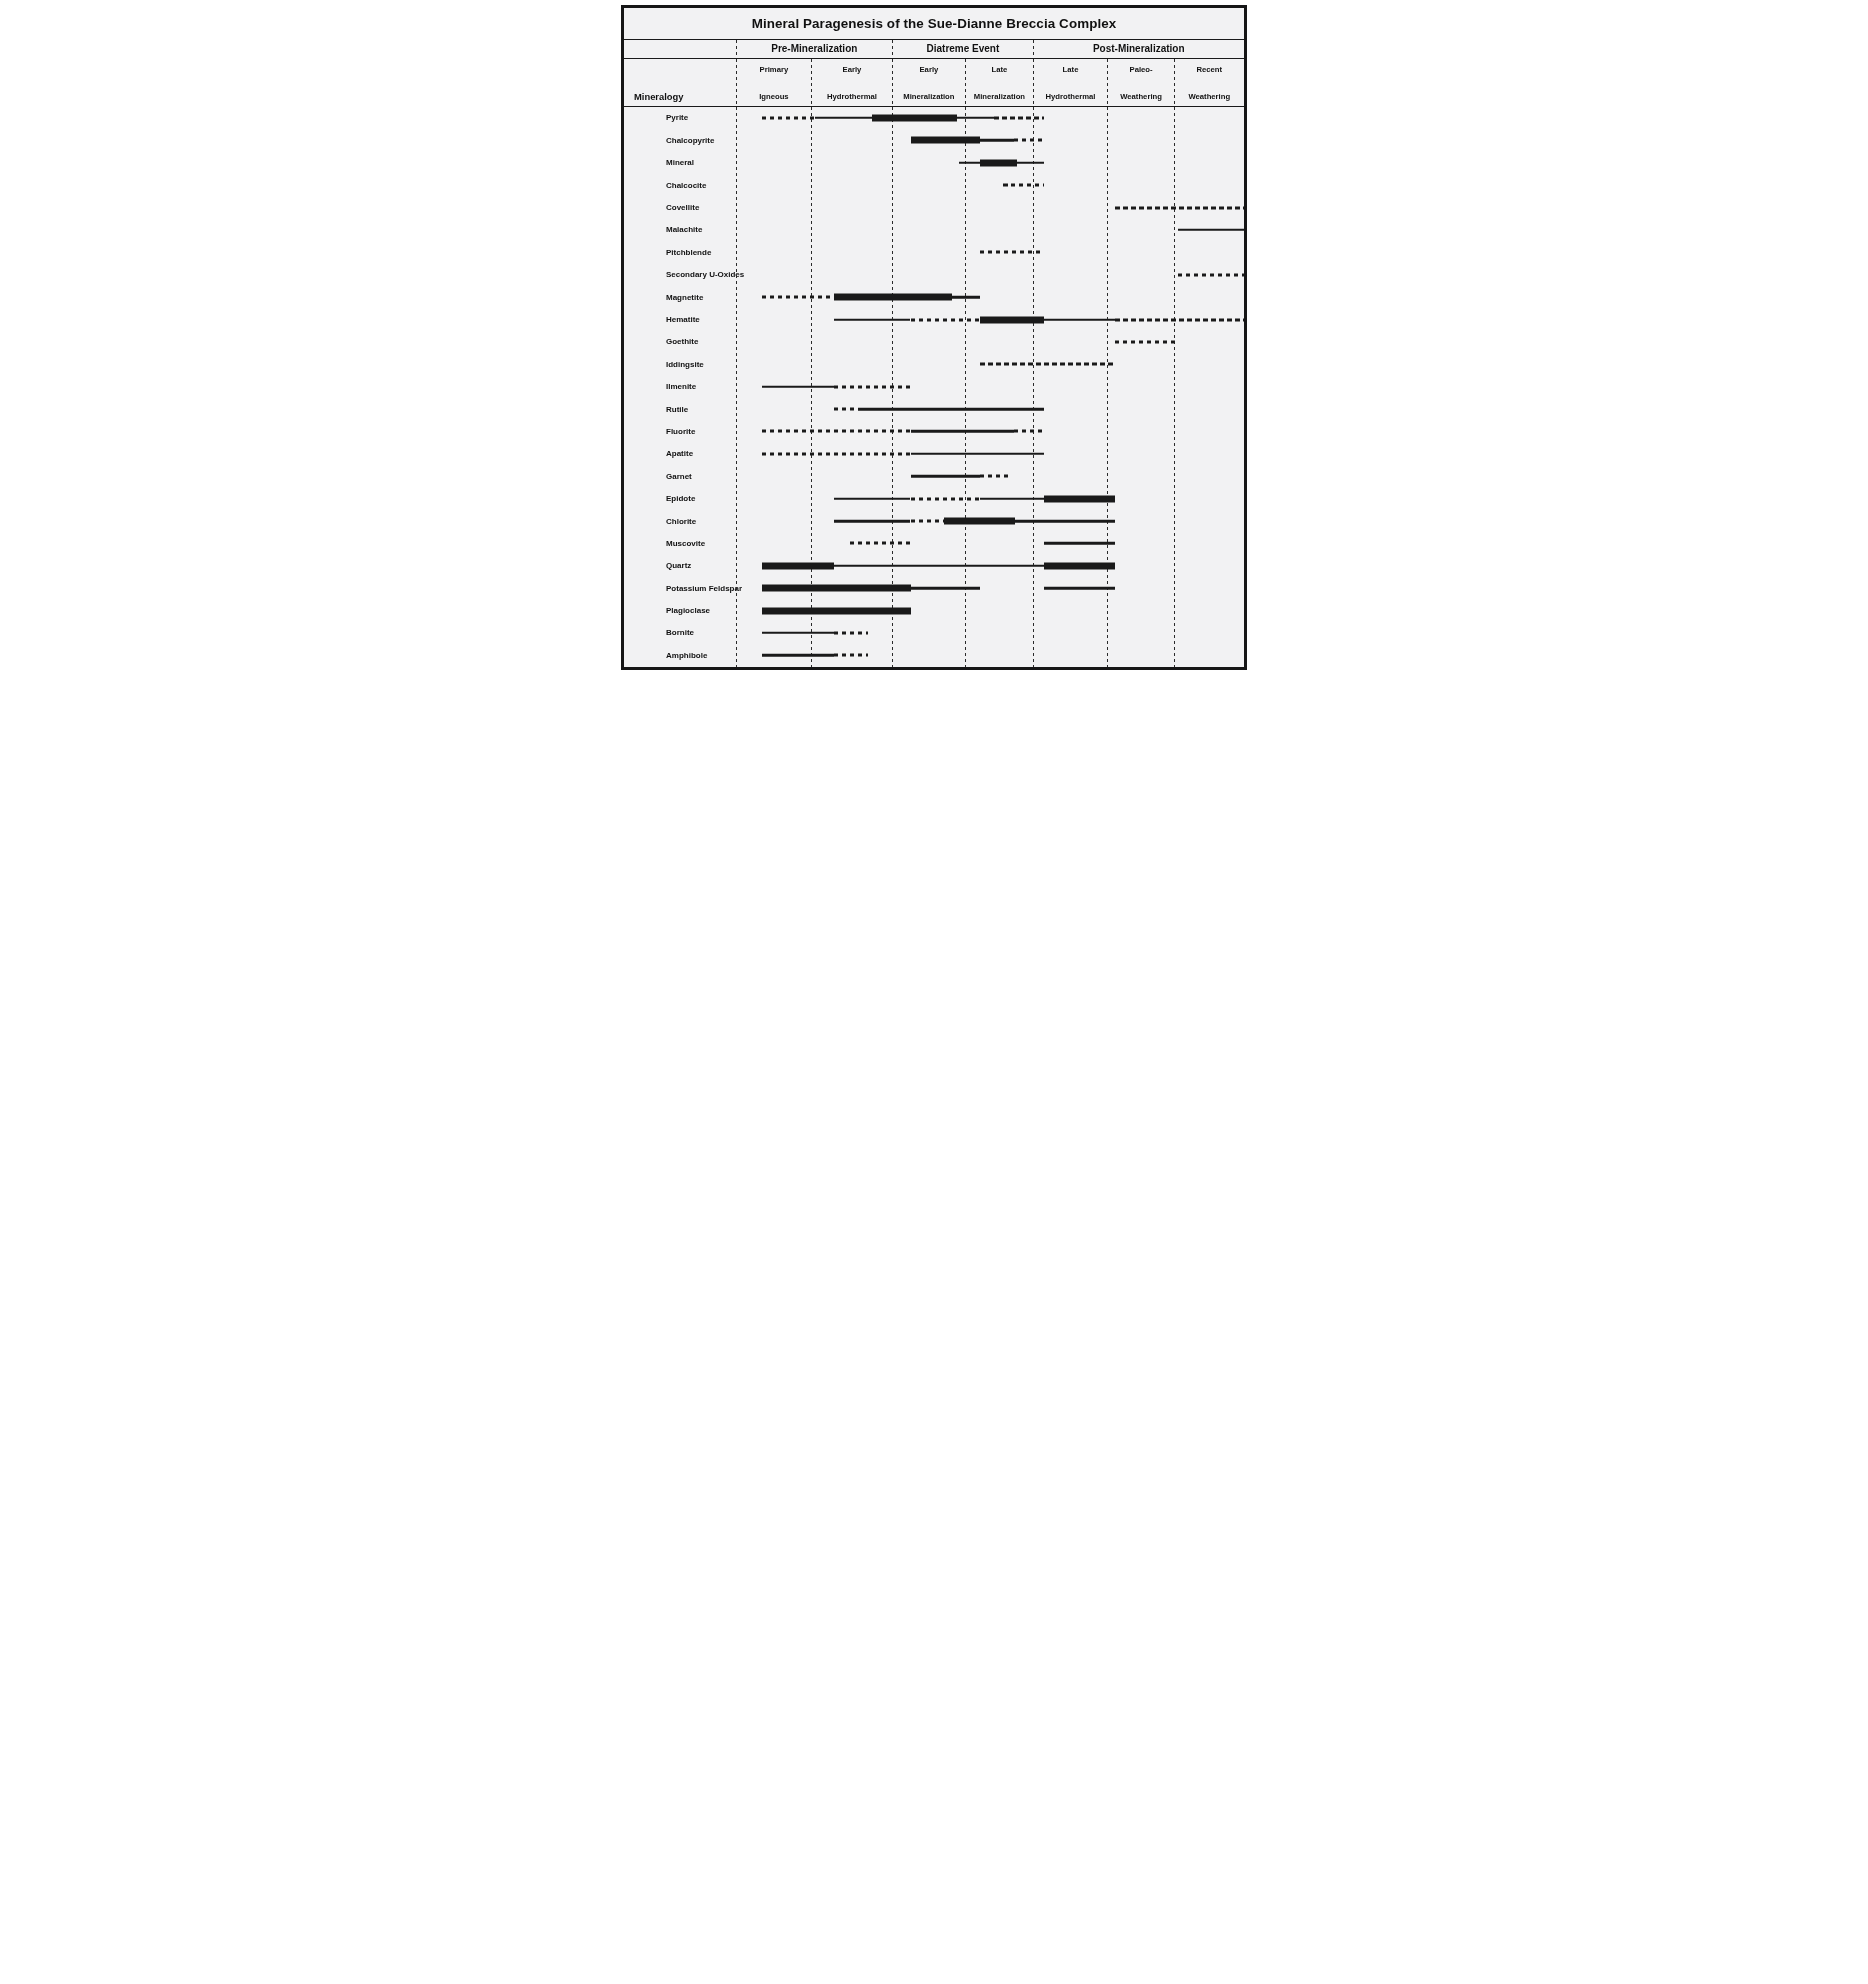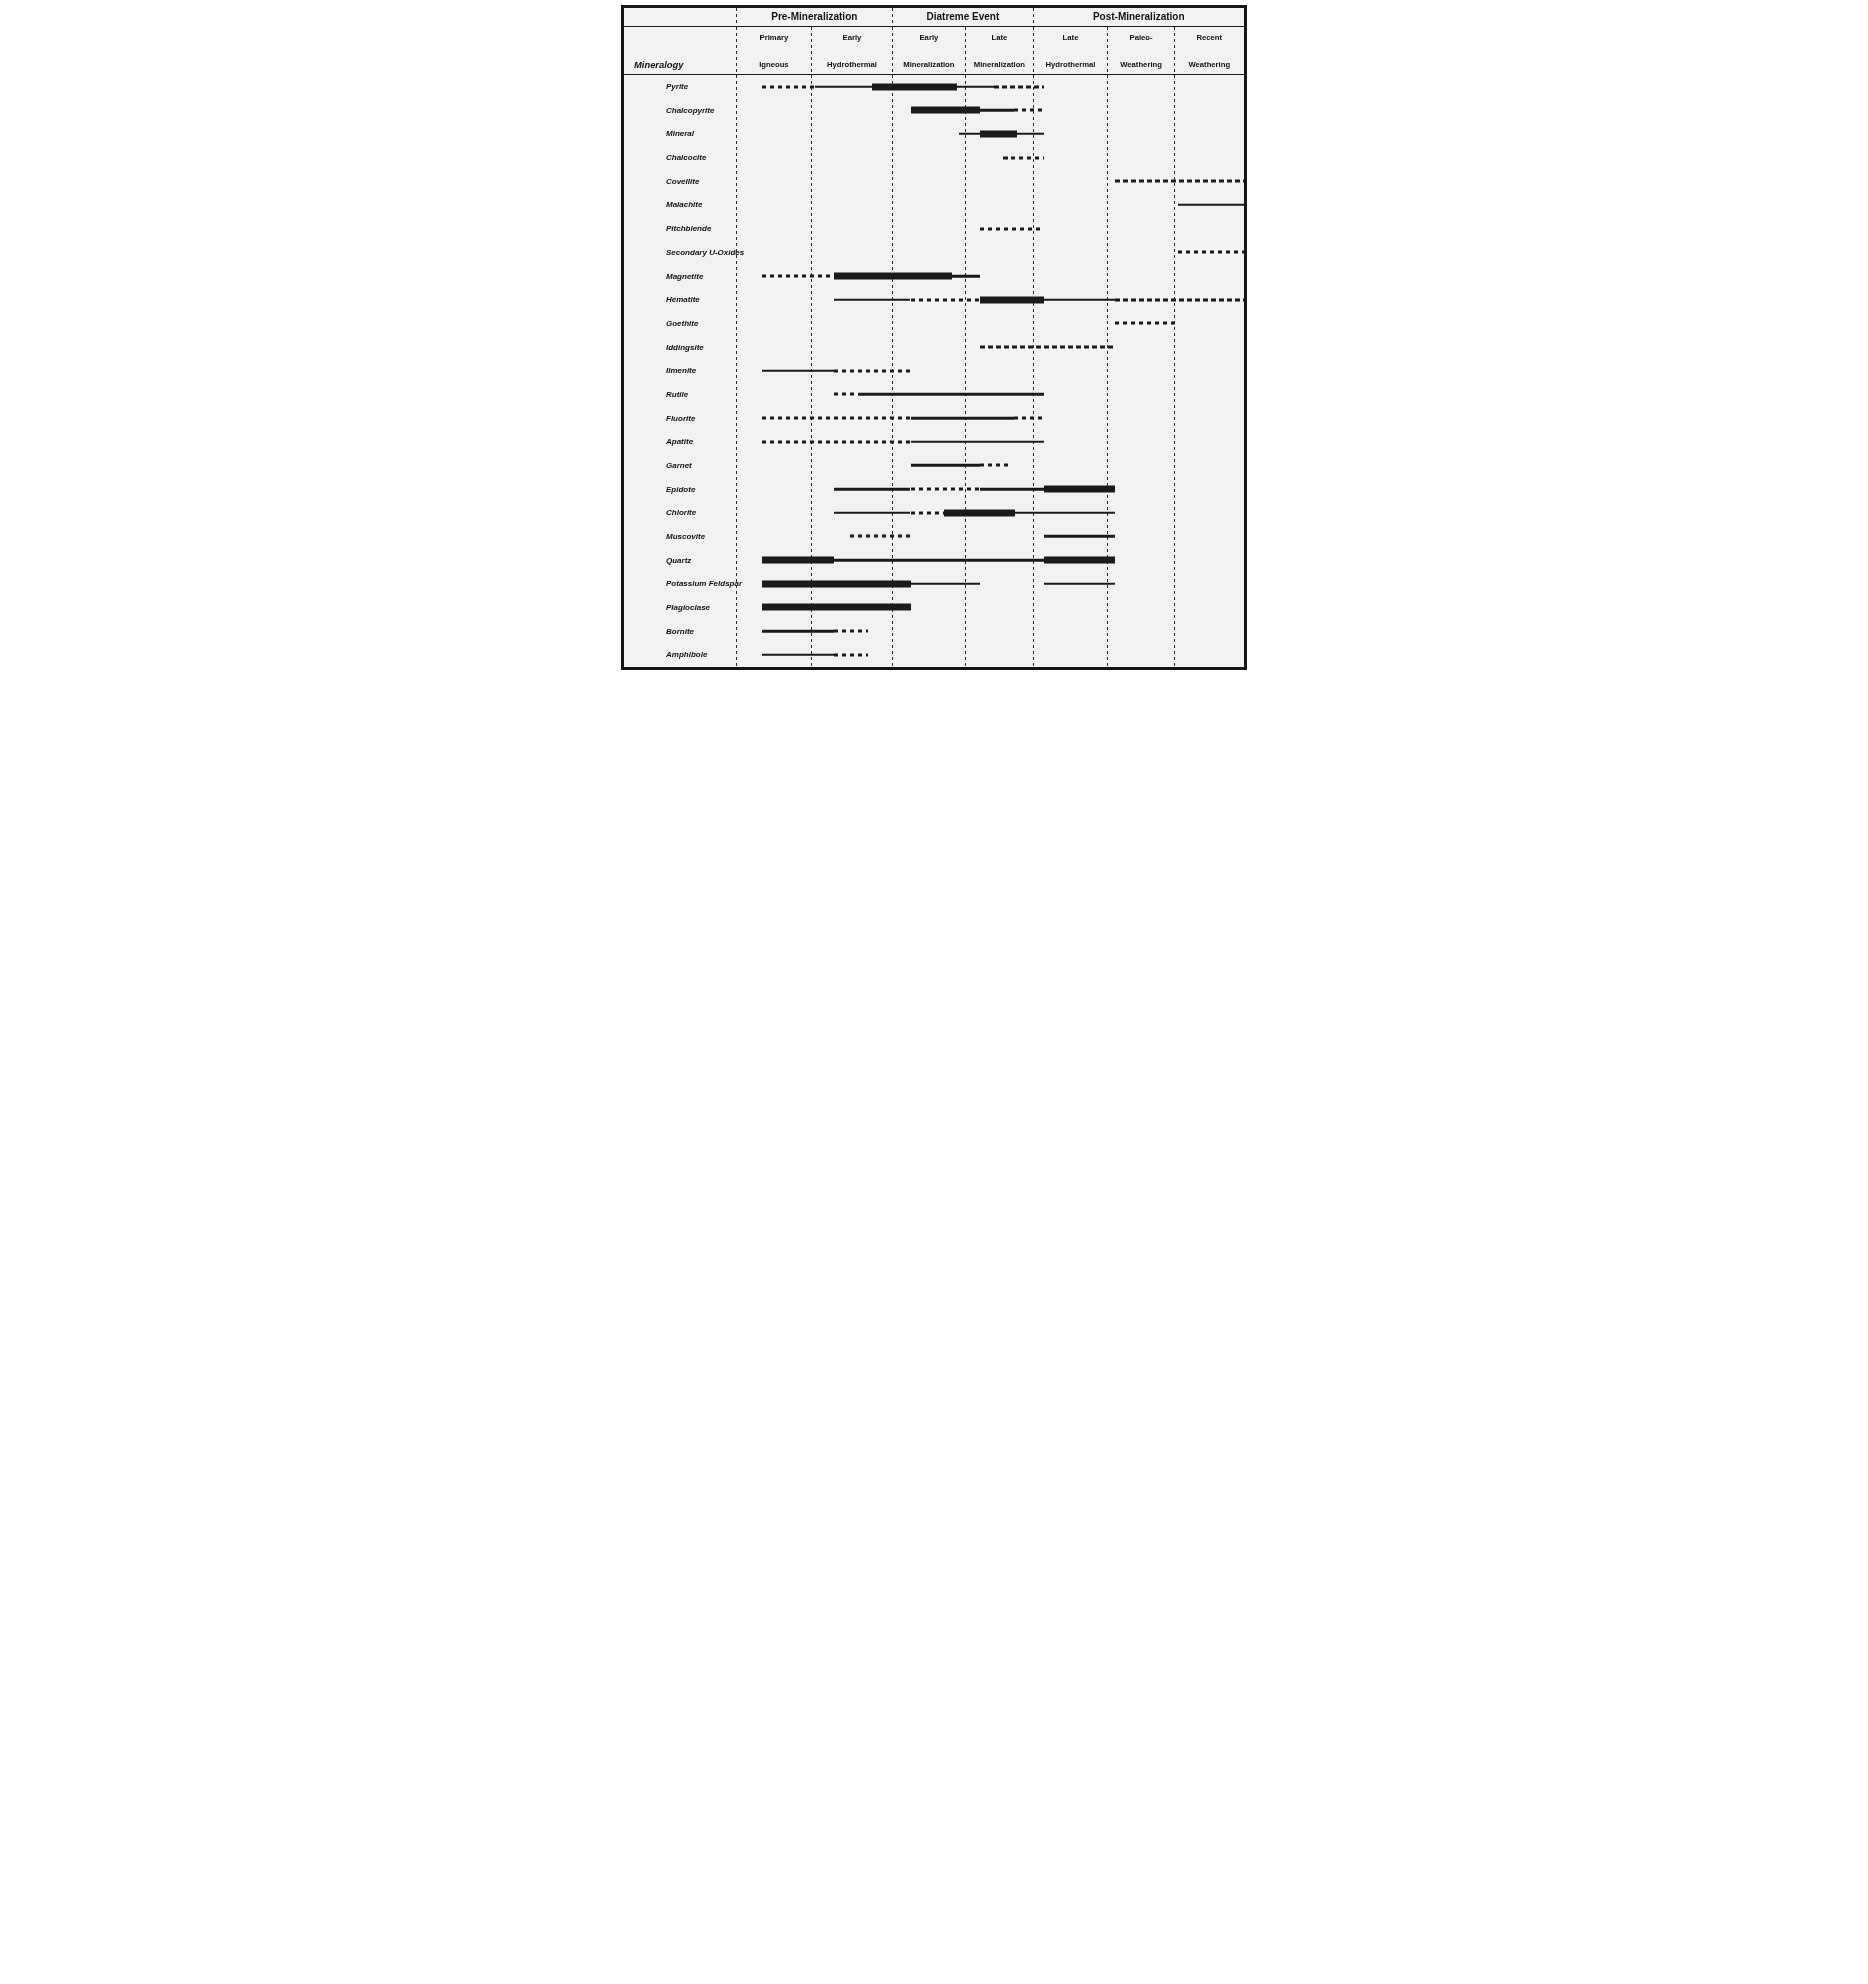"Mineral Paragenesis of the Sue-Dianne" div.title-row { html: none -> <div>Mineral Paragenesis of the Sue-Dianne Breccia Complex</div> }
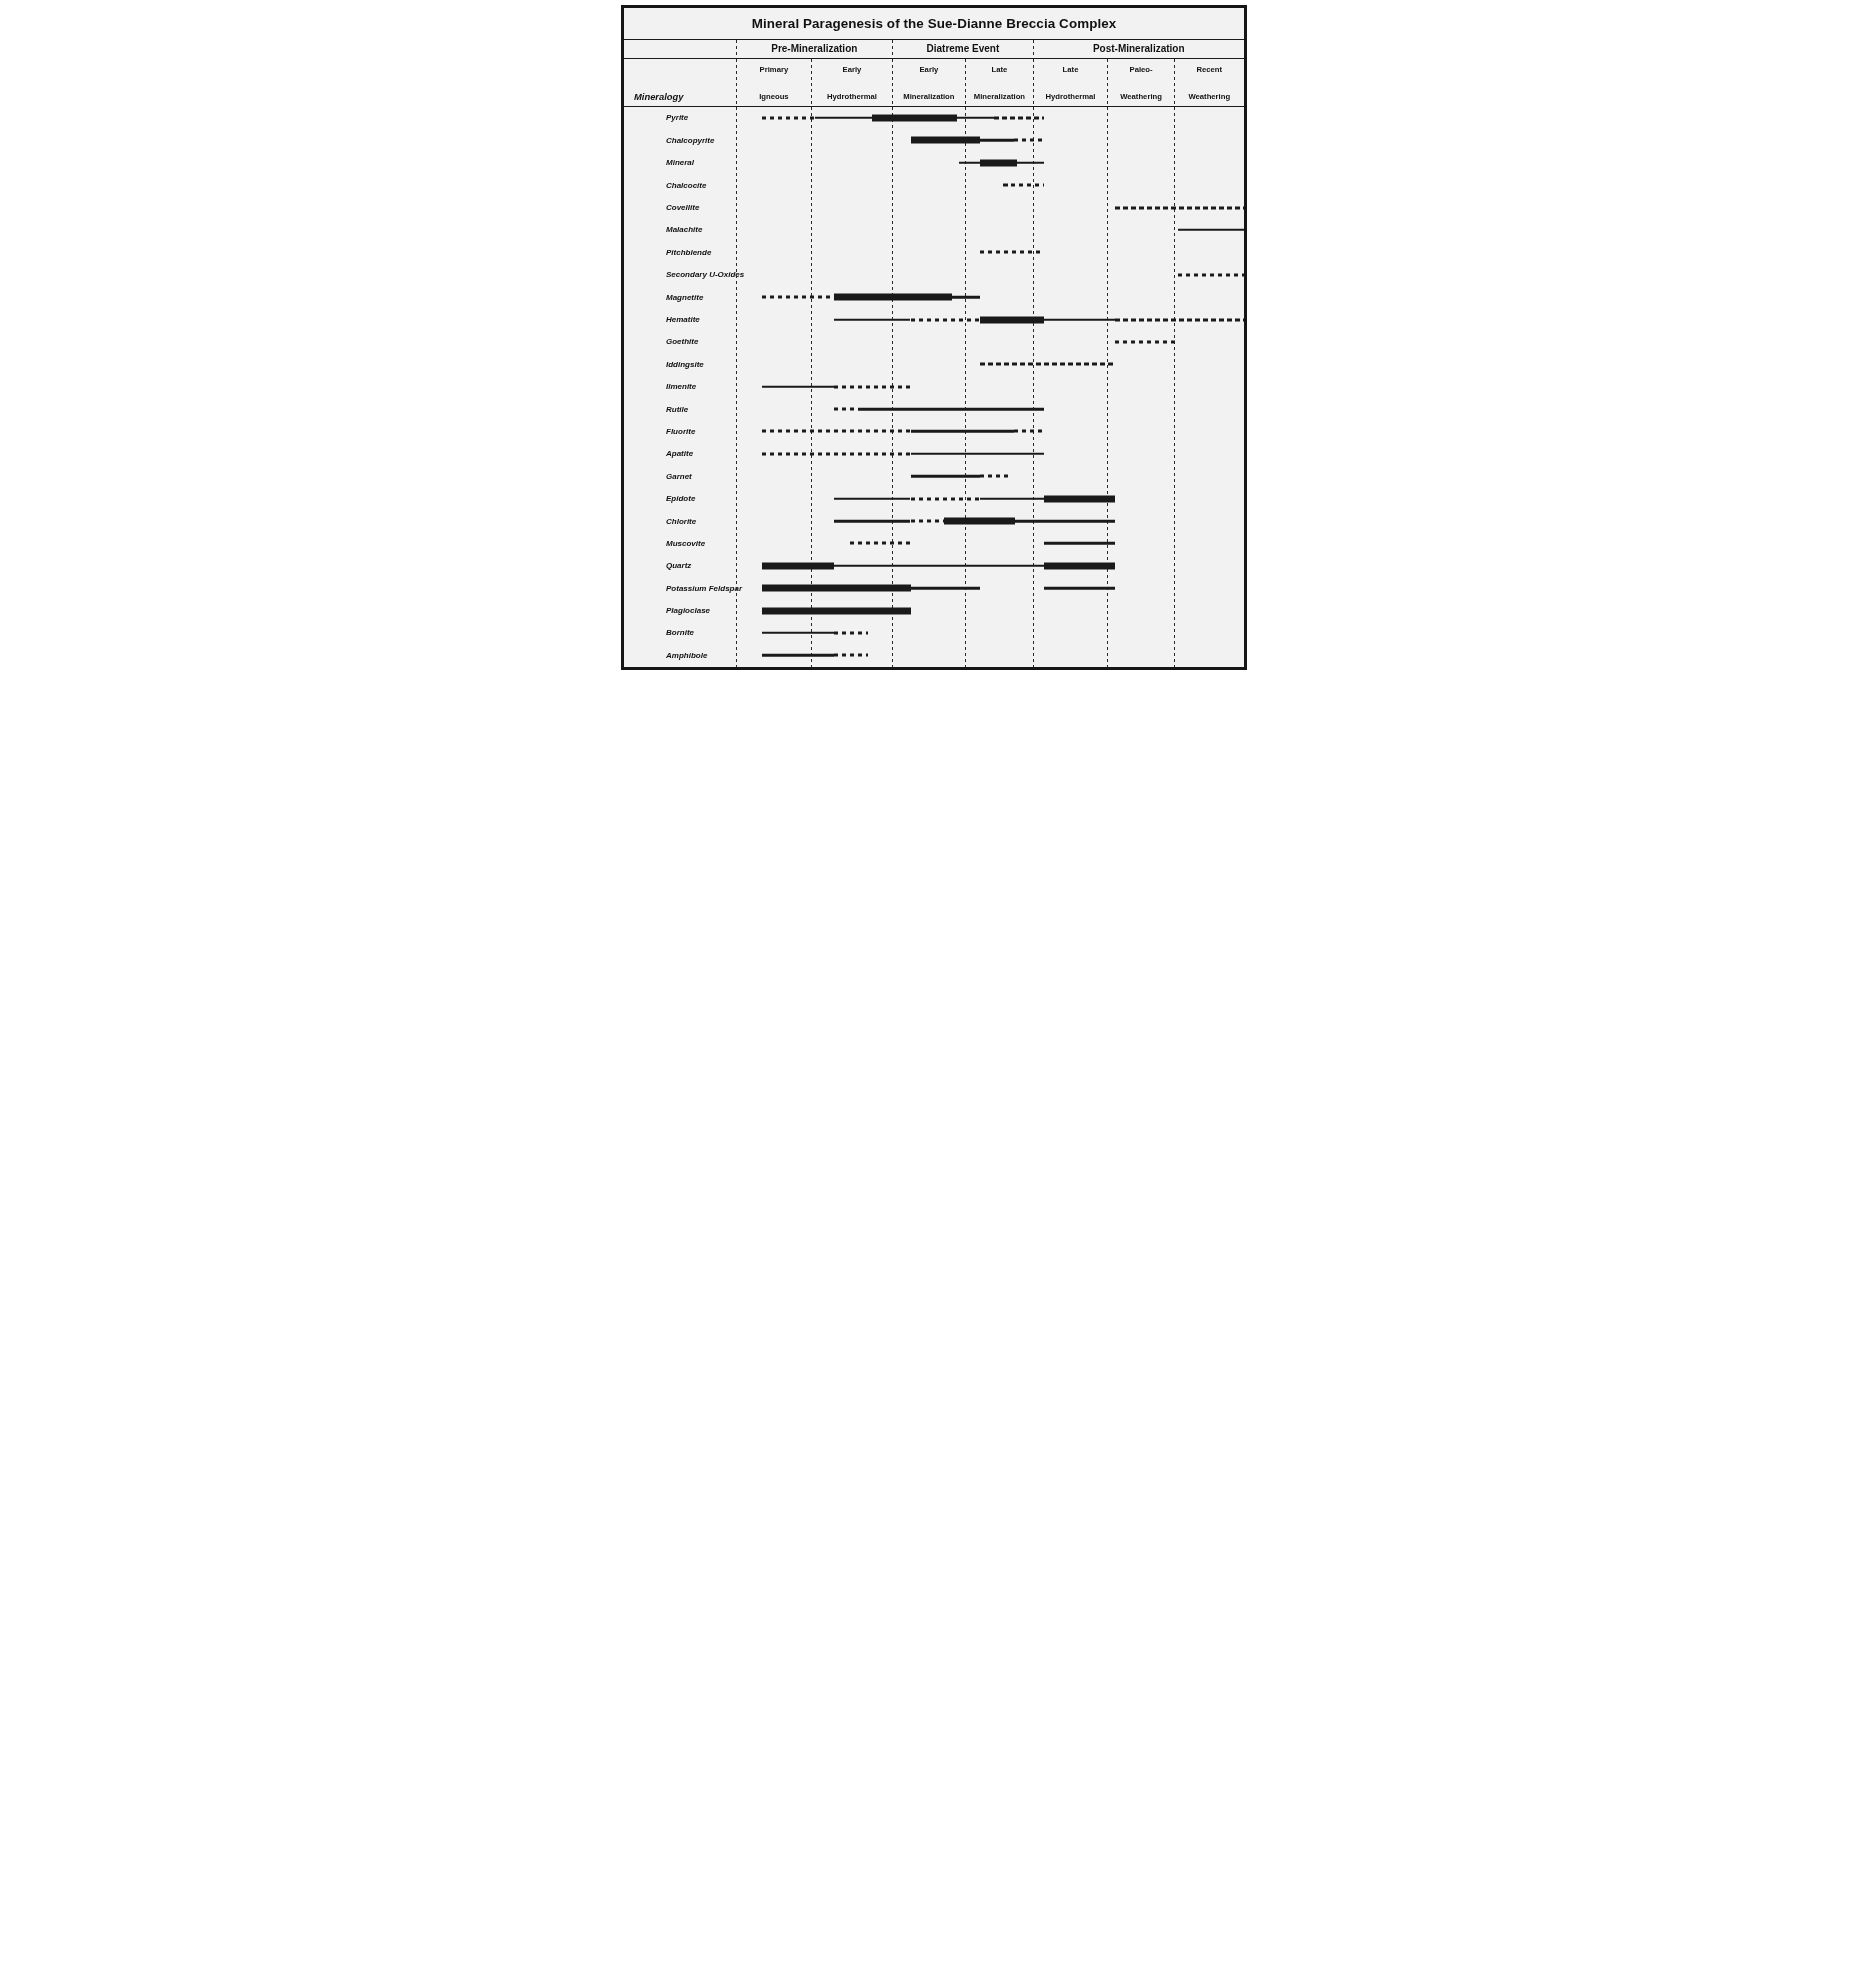"Mineralogy" .label-col { font-style: italic -> none }
